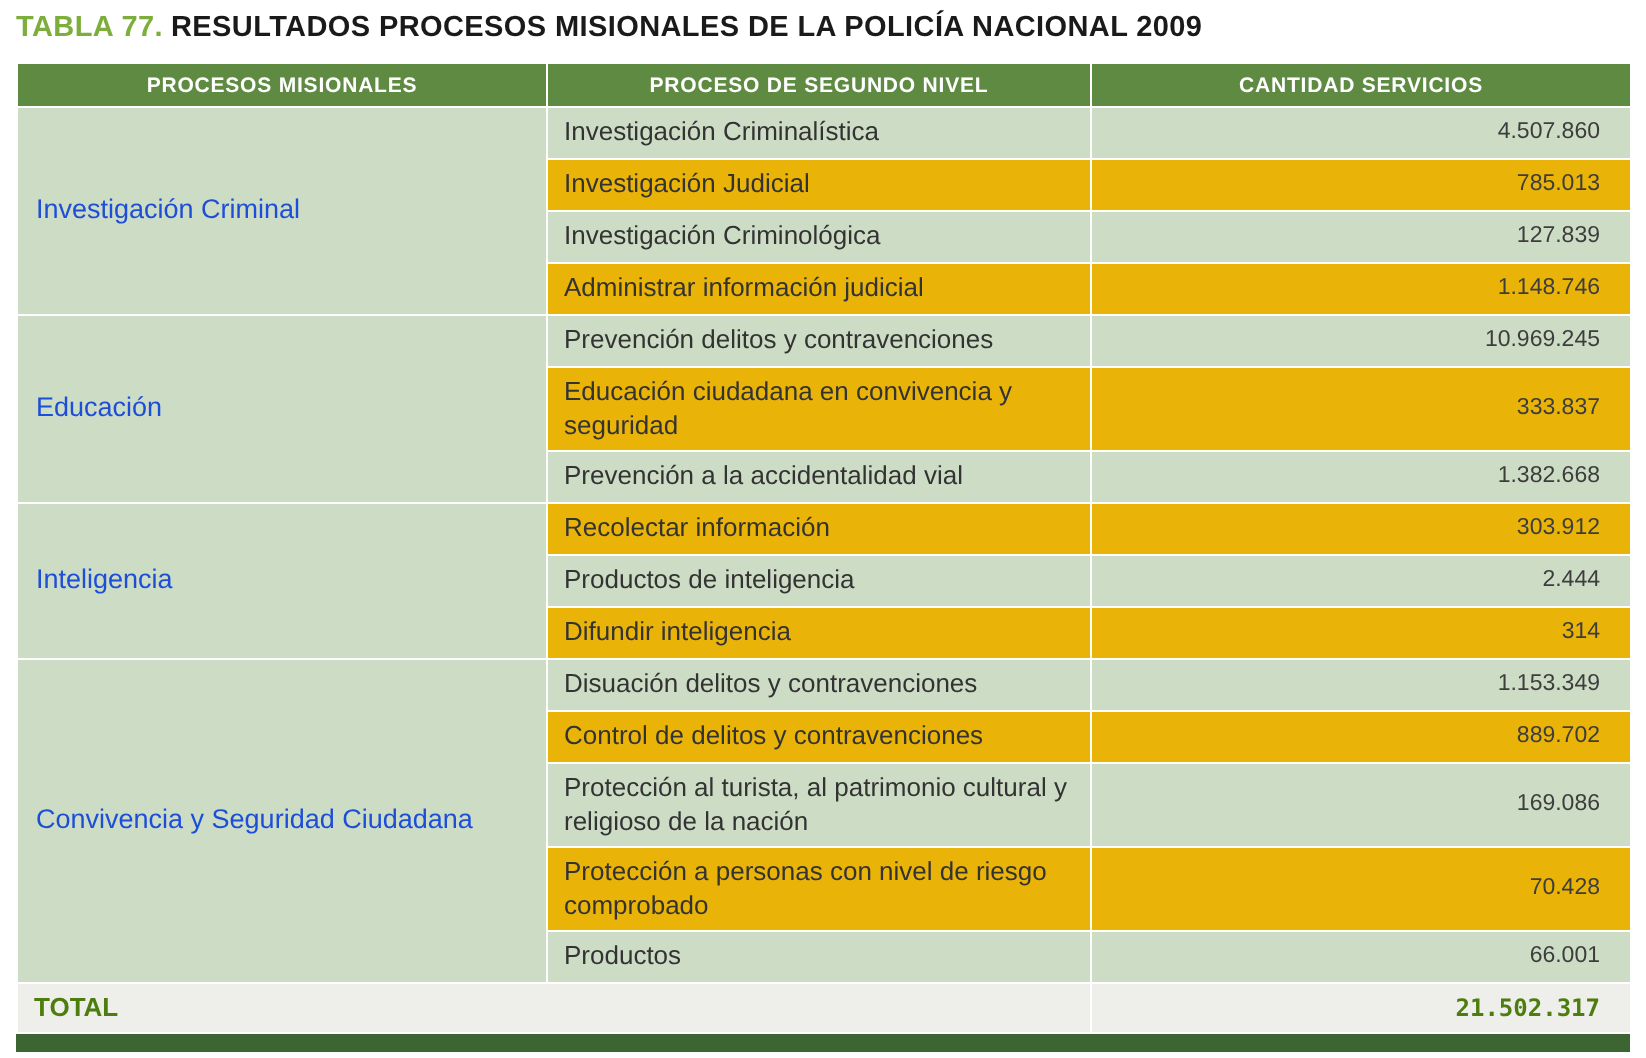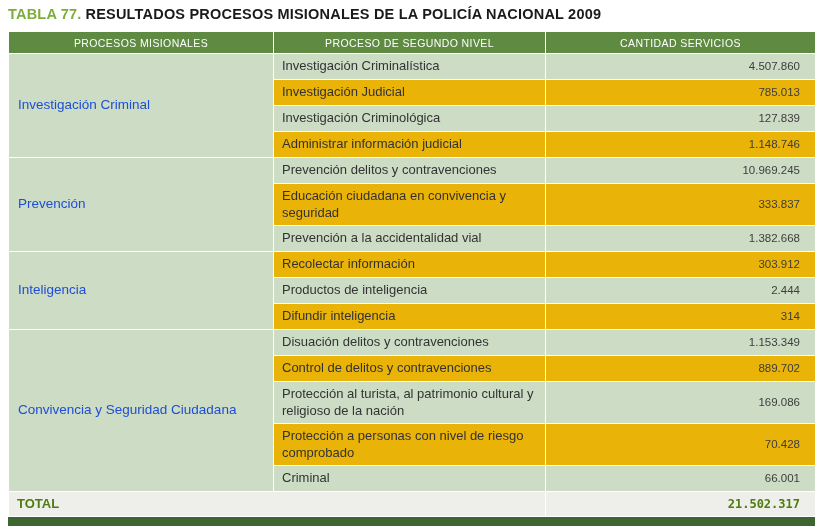"PROCESOS MISIONALES" th { font-weight: normal -> bold }
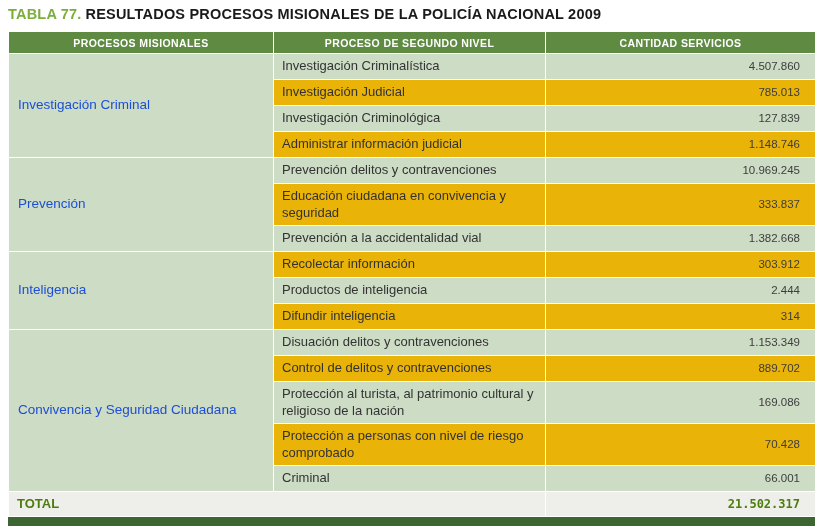"Prevención" td.group { text: Prevención -> Educación }
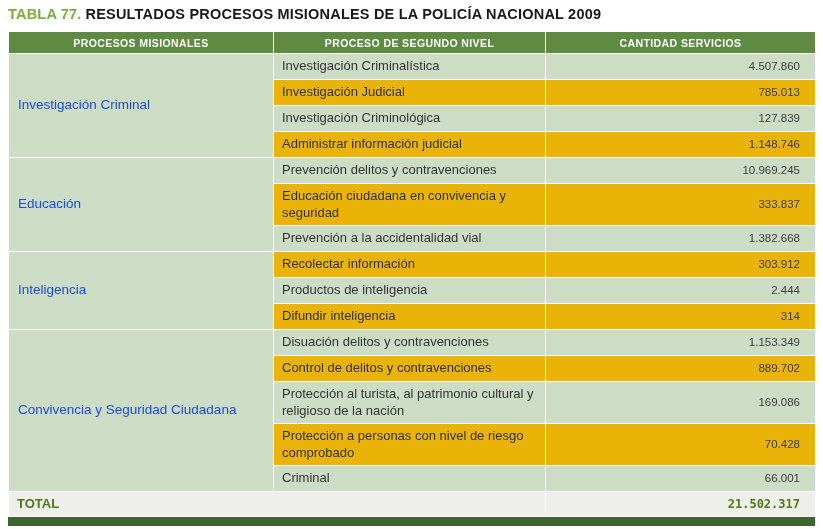"Criminal" td.dark { text: Criminal -> Productos }
